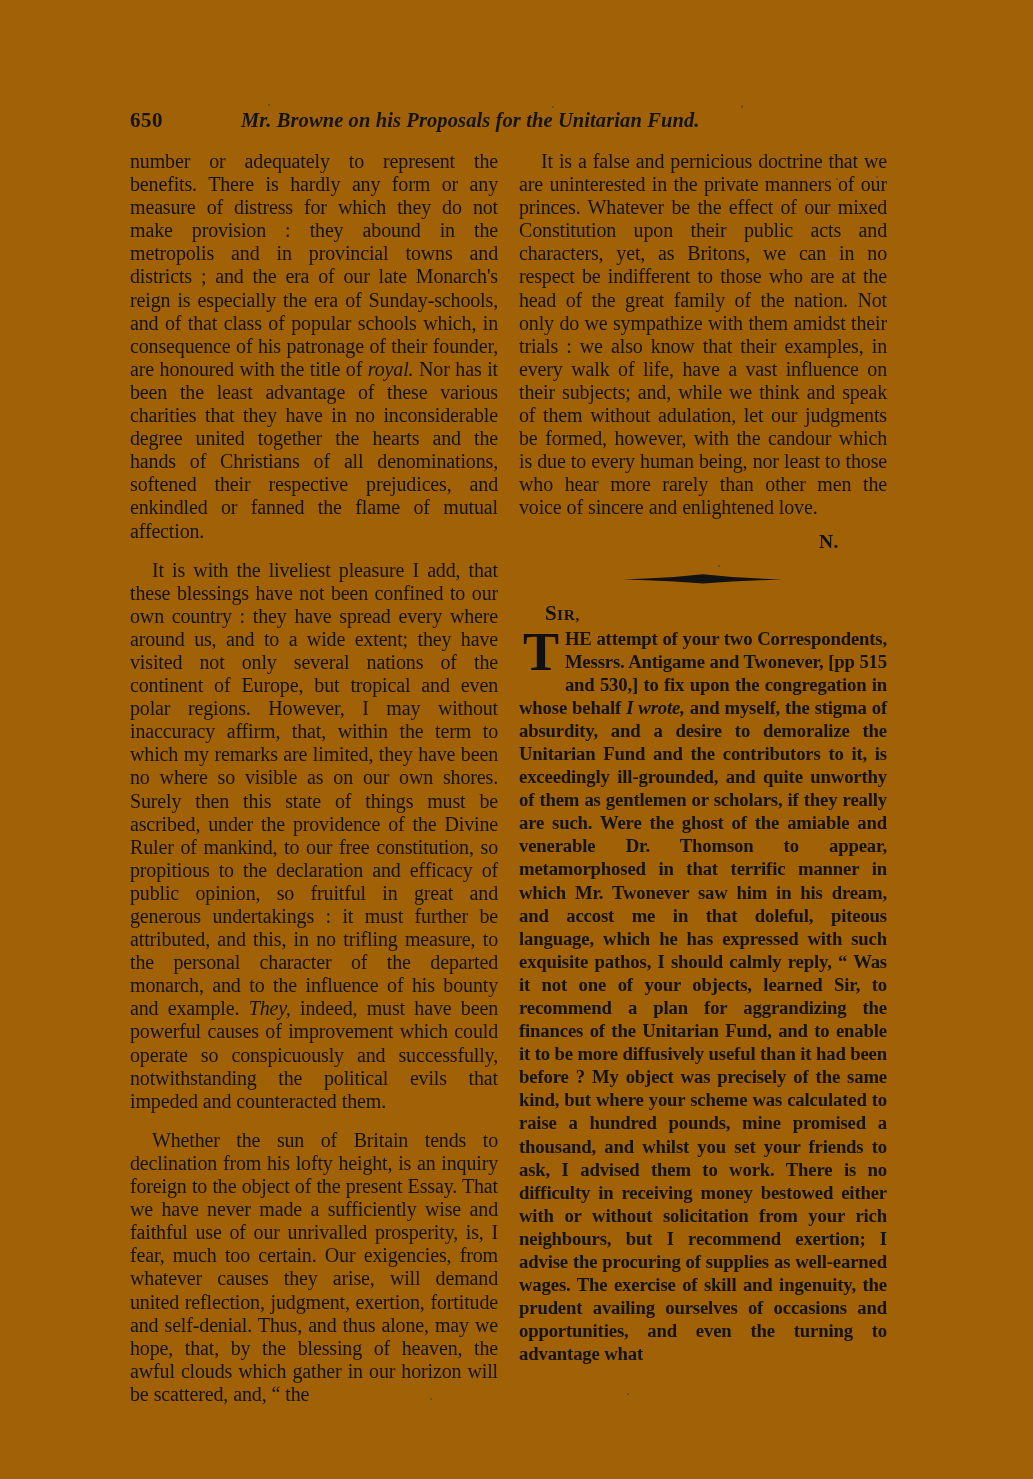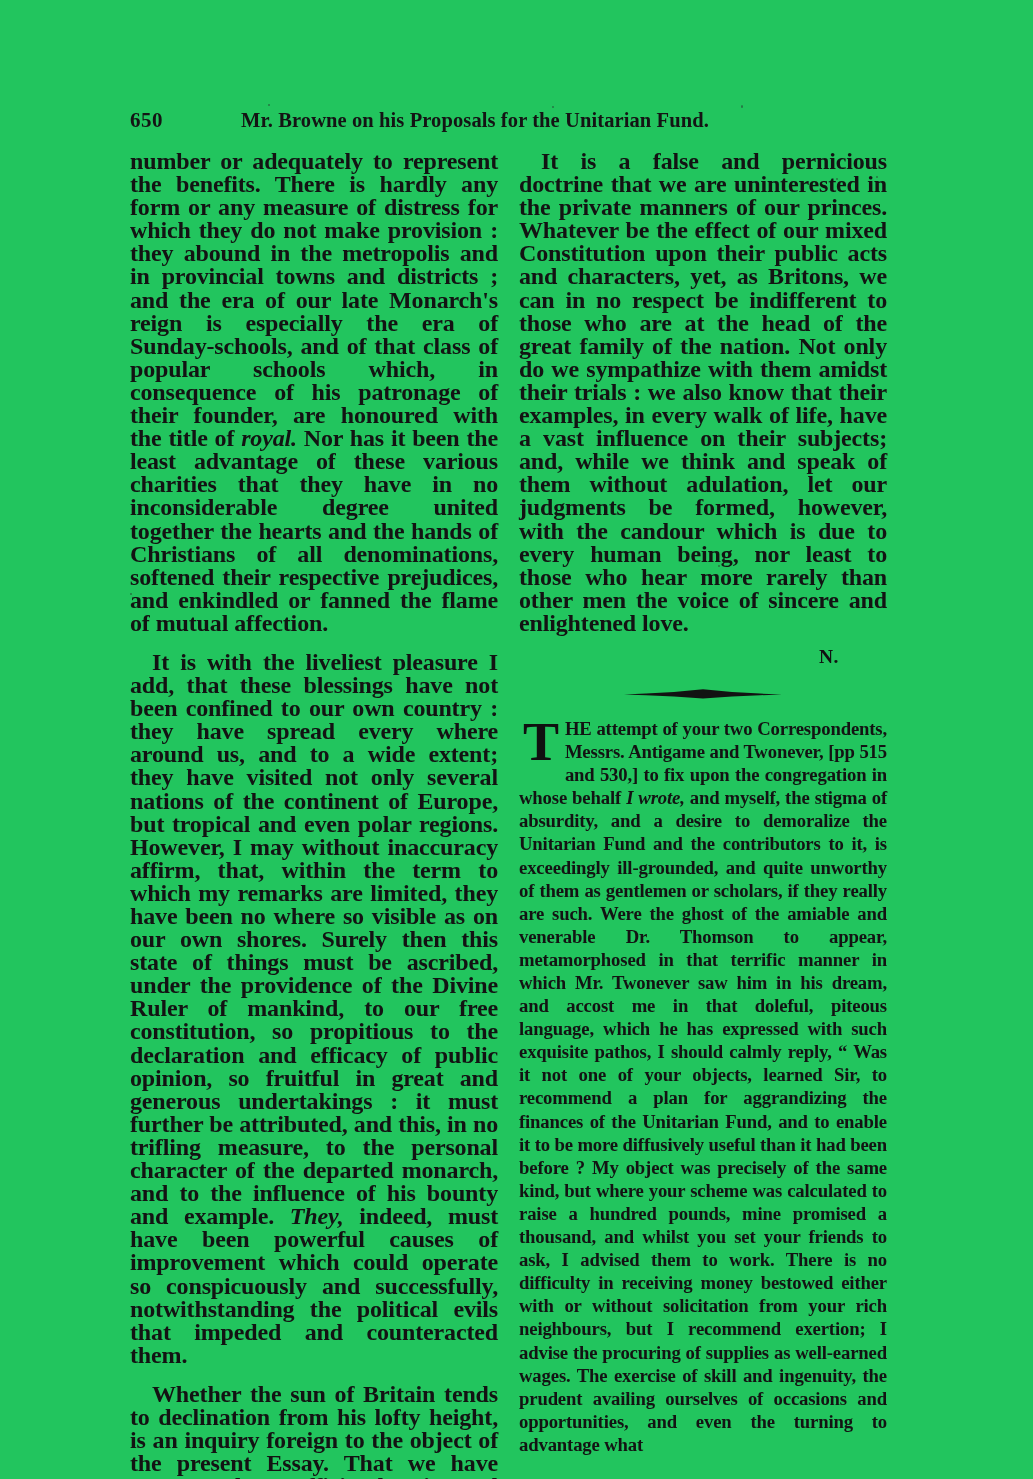"650" .page { background: #22c55e -> #a16207 }
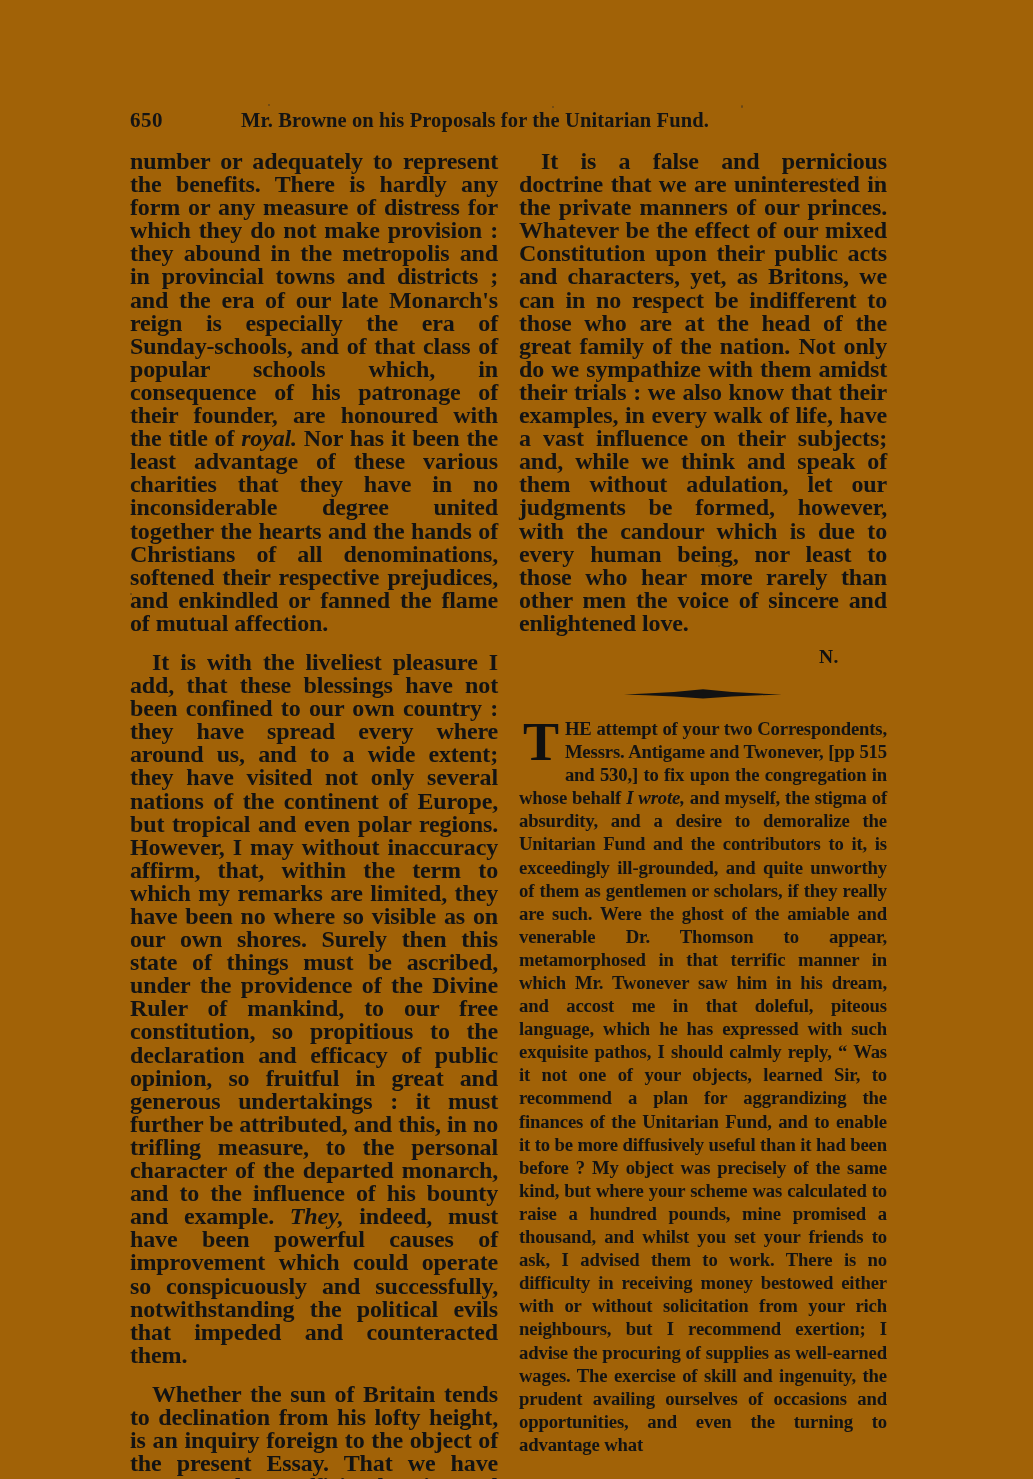"Mr. Browne on his Proposals" .head-title { font-style: none -> italic }
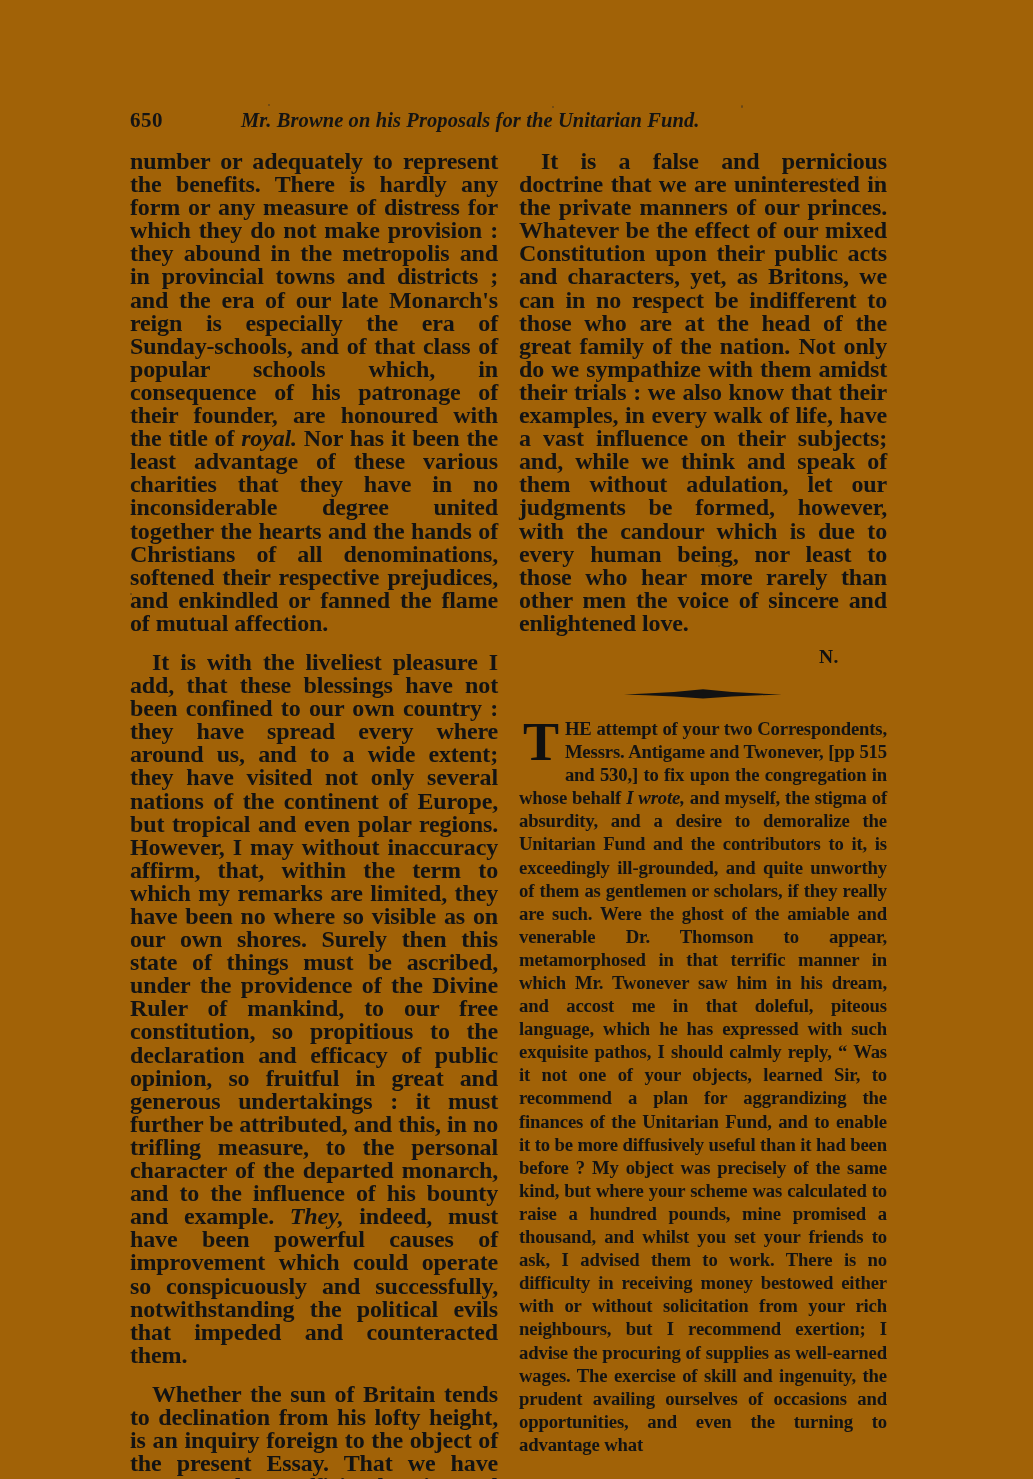"number or adequately to represent" .para { font-size: 24px -> 20px; font-weight: 700 -> 400 }
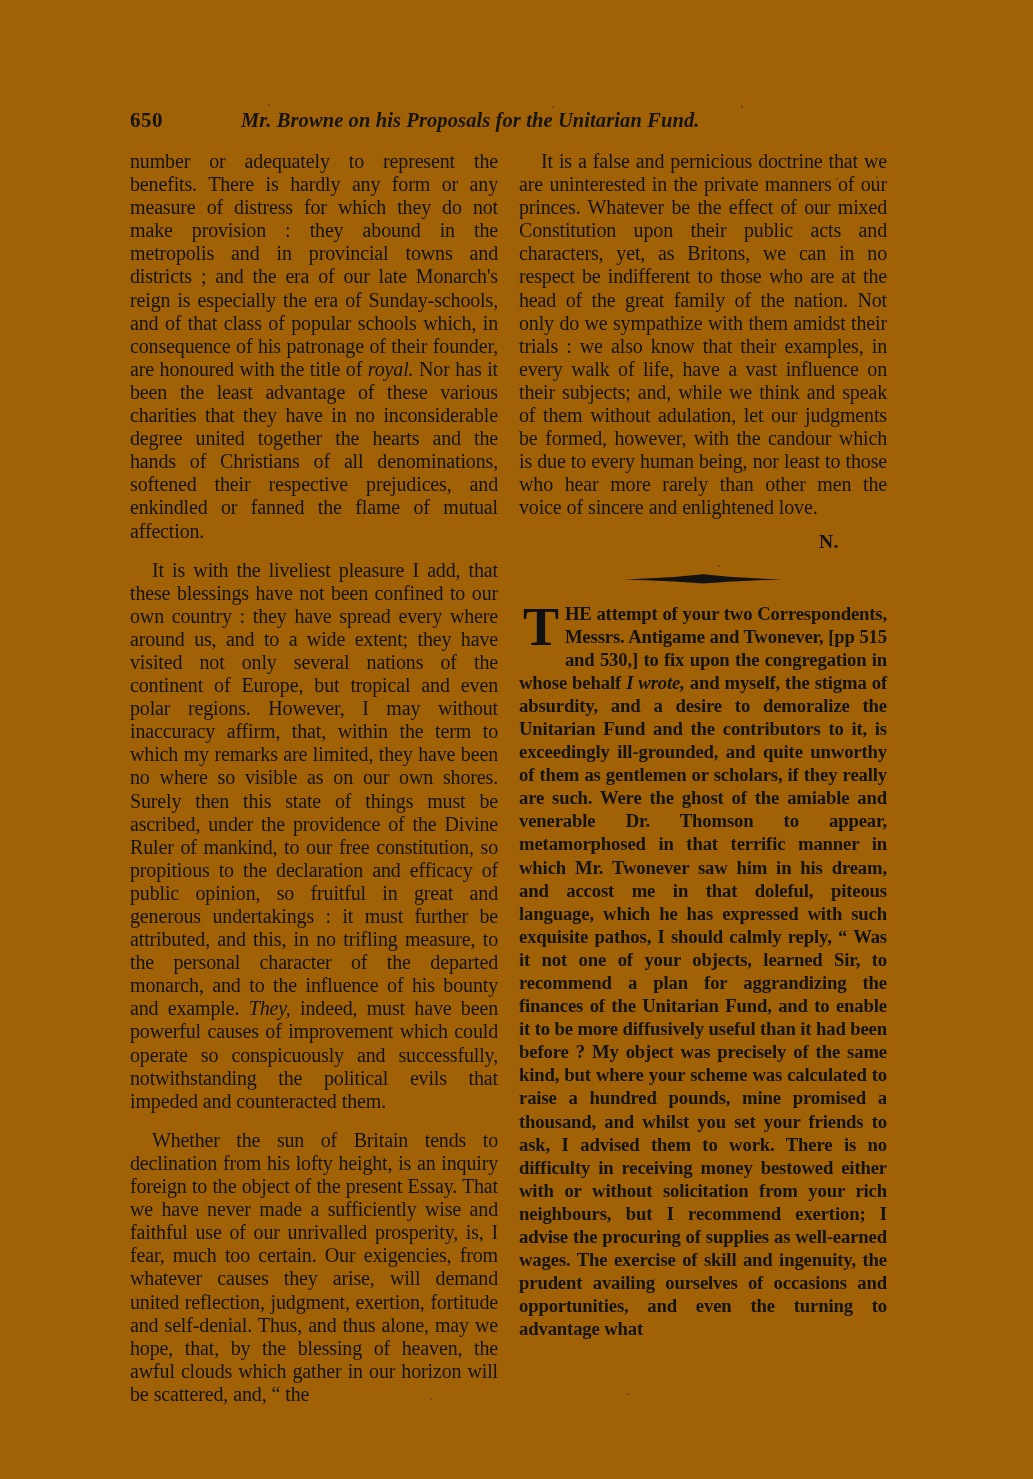"SIR," p.salutation { html: none -> <p><span>S</span><span>IR,</span></p> }
